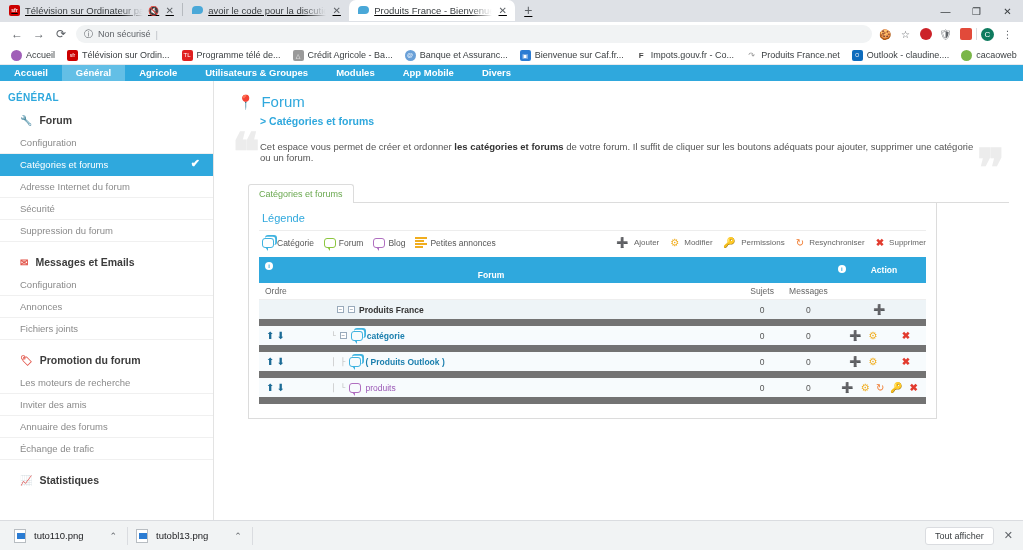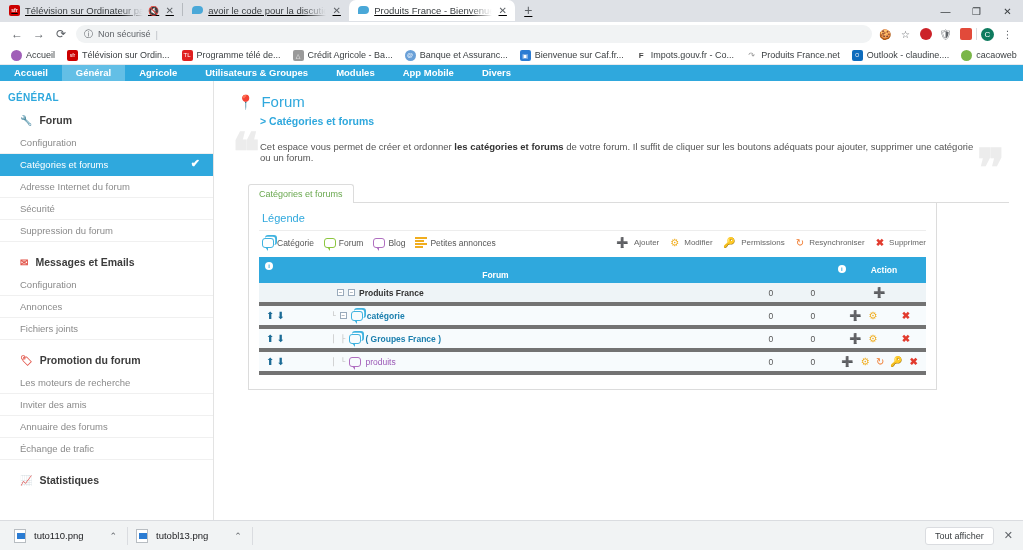"Ordre" tr.sub { html: none -> <tr> <th>Ordre</th> <th></th> <th>Sujets</th> <th>Messages</th> <th></th> </tr> }
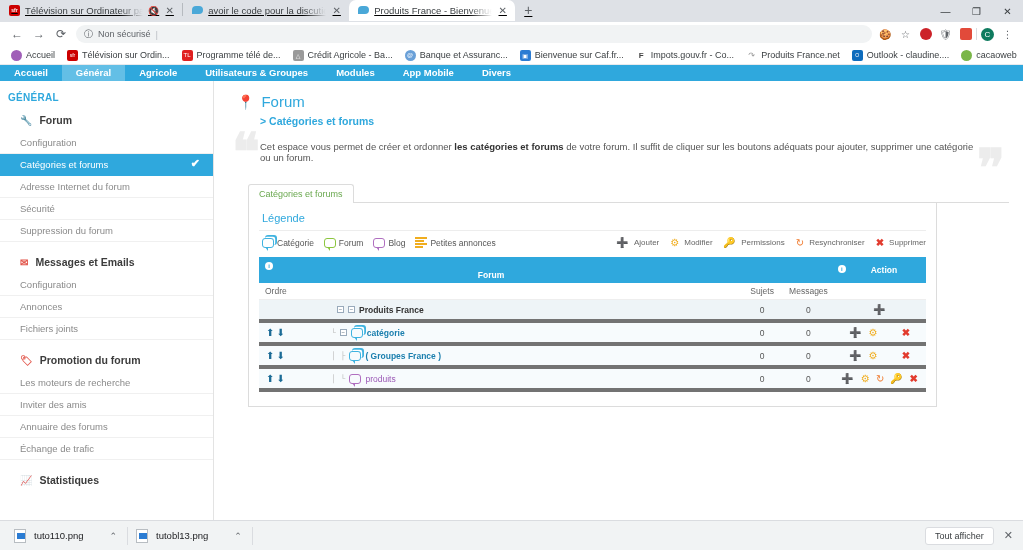"Produits France" .tbl td { border-bottom: 4px solid #737373 -> 7px solid #737373 }
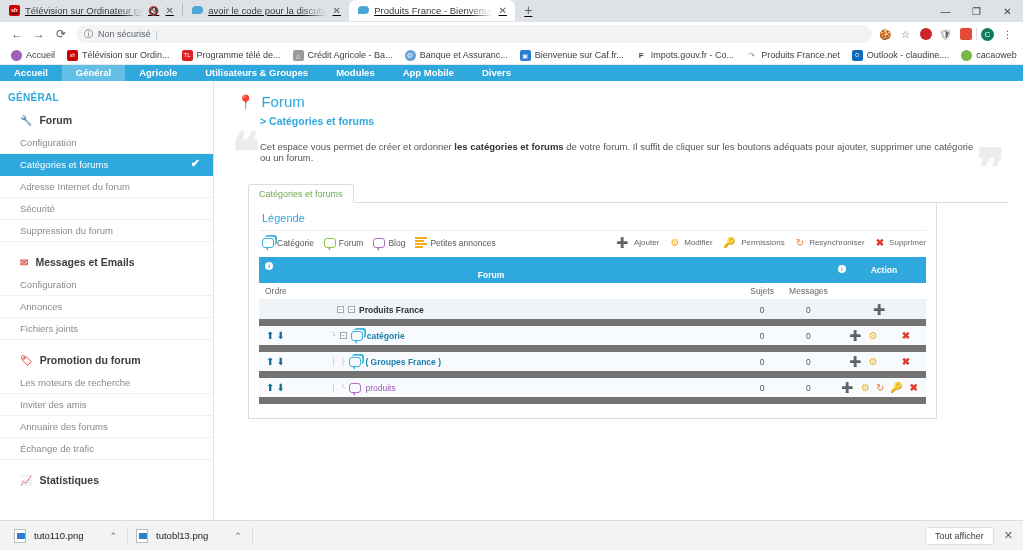"( Groupes France )" span.node-name { text: Groupes France -> Produits Outlook }
